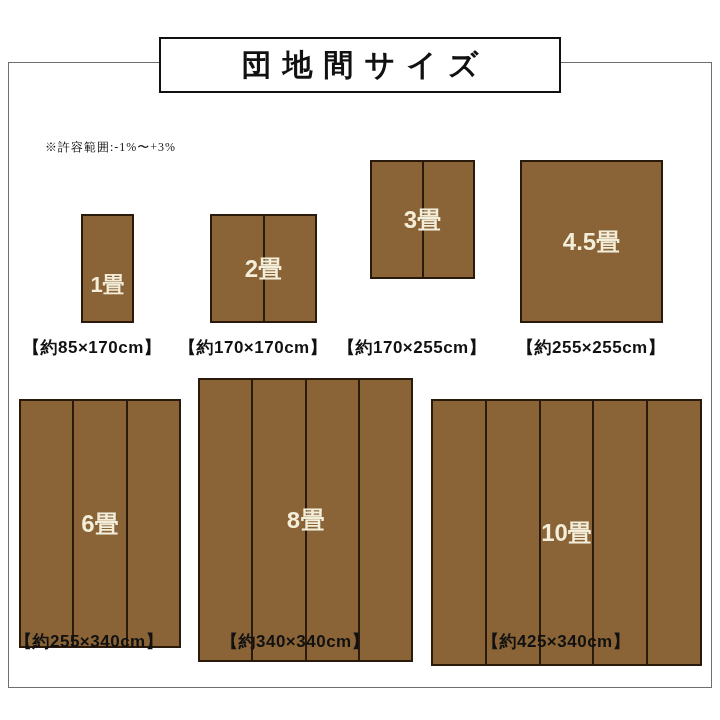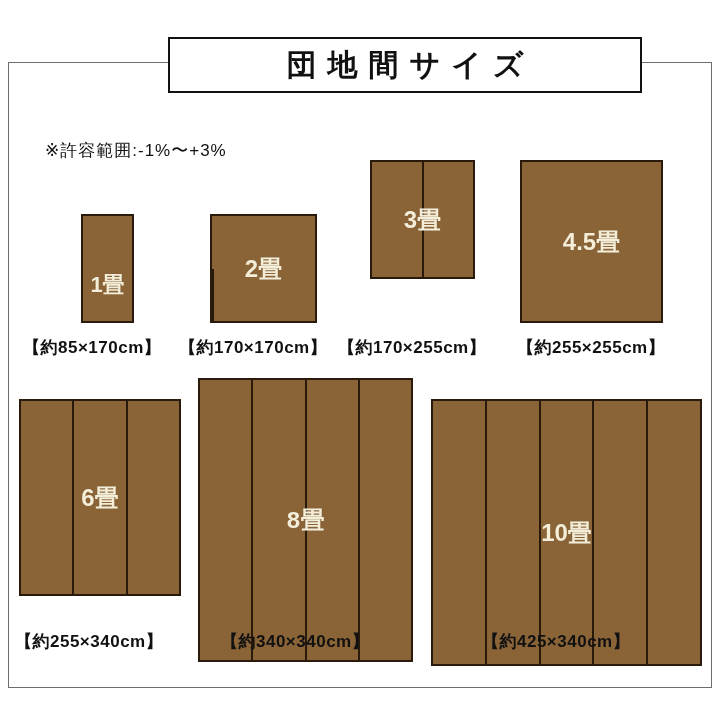"団地間サイズ" .title-box { left: 168px -> 159px; width: 474px -> 402px }
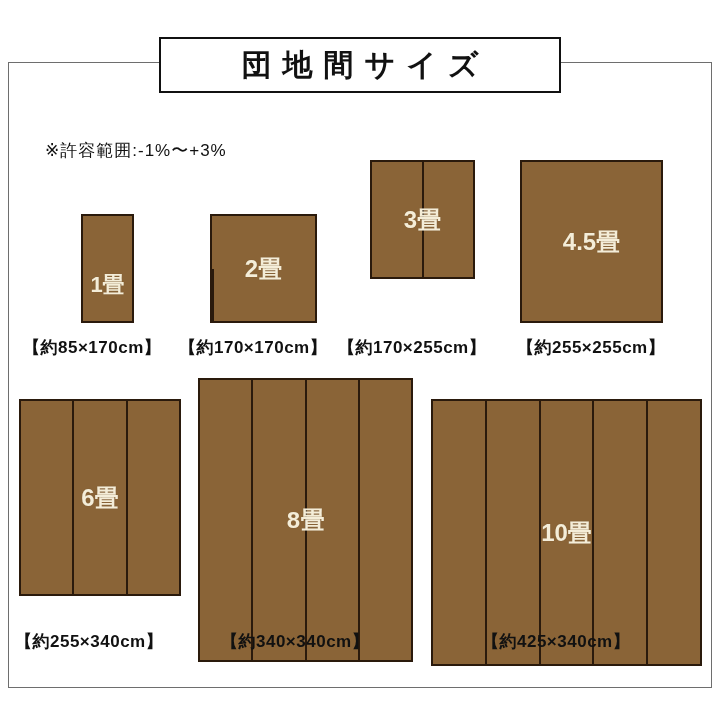"※許容範囲:-1%〜+3%" .note { font-family: none -> Liberation Serif, serif; font-size: 17px -> 12px }
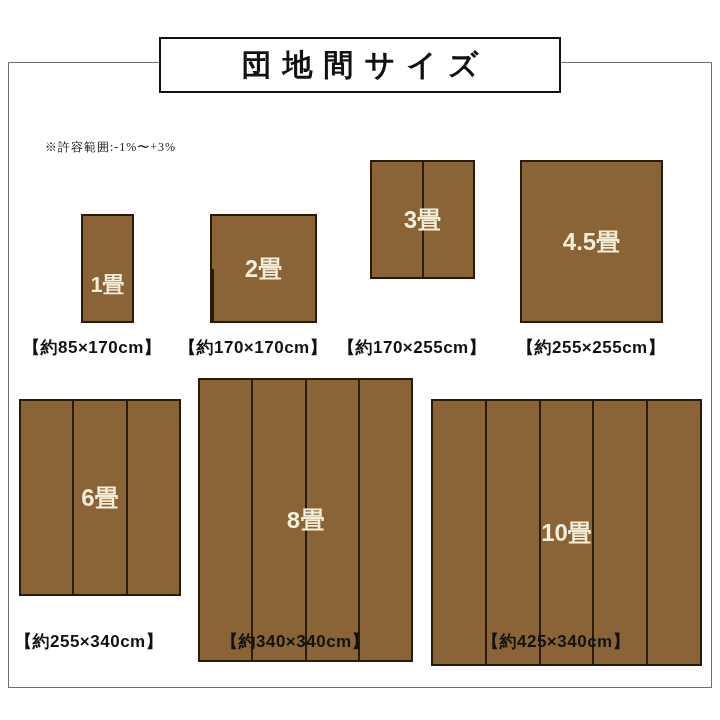"2畳" .mat-2jo { flex-direction: column -> none }
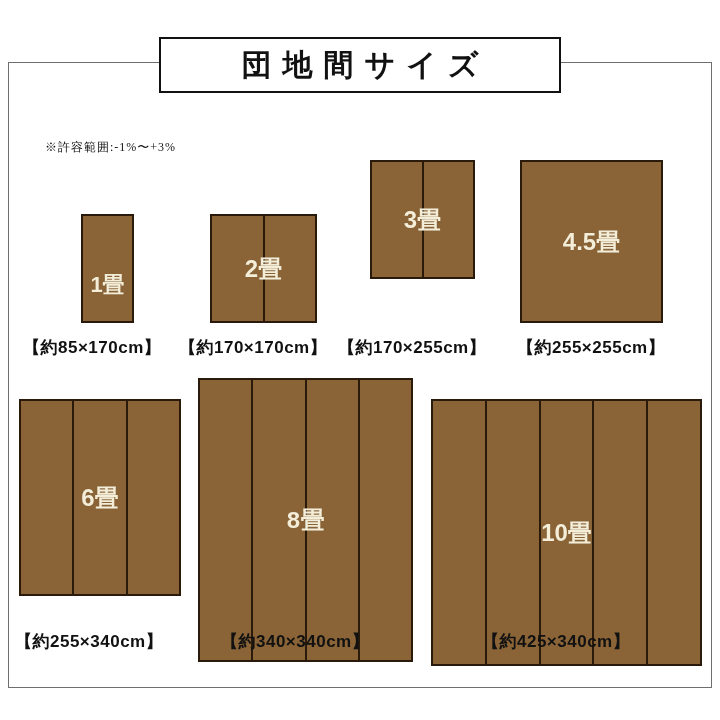"6畳" .mat-6jo { height: 197px -> 249px }
